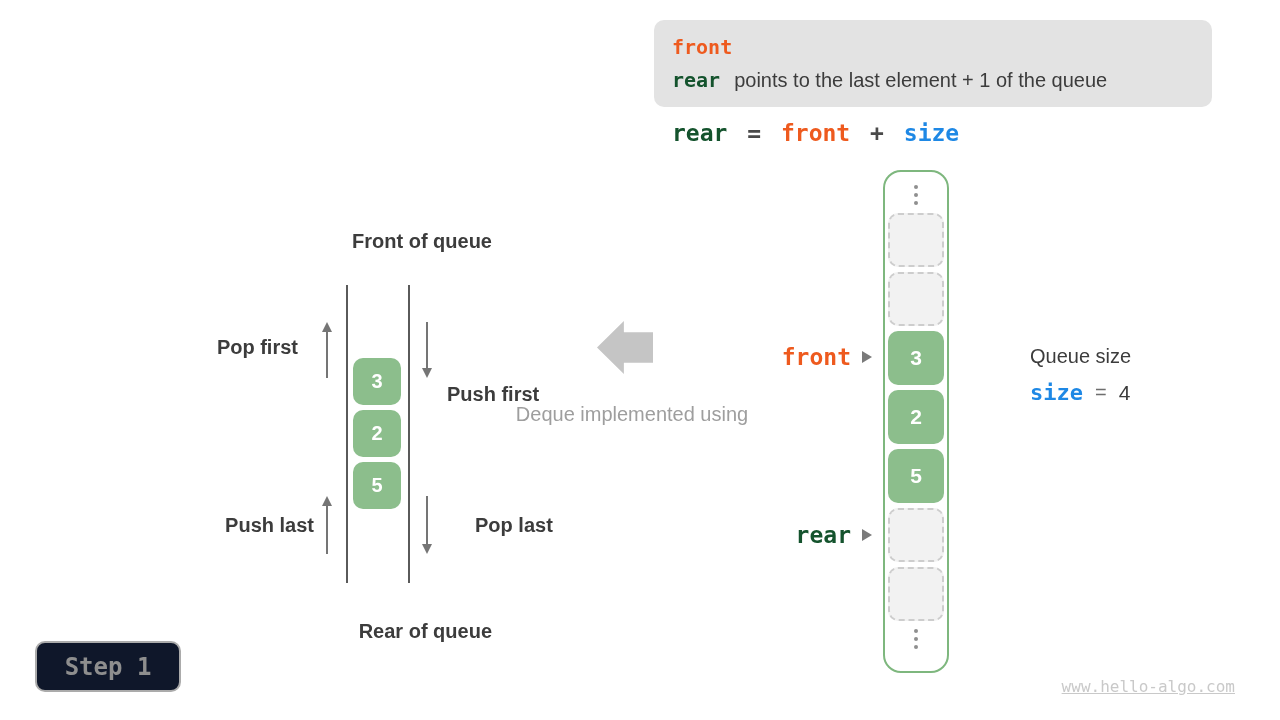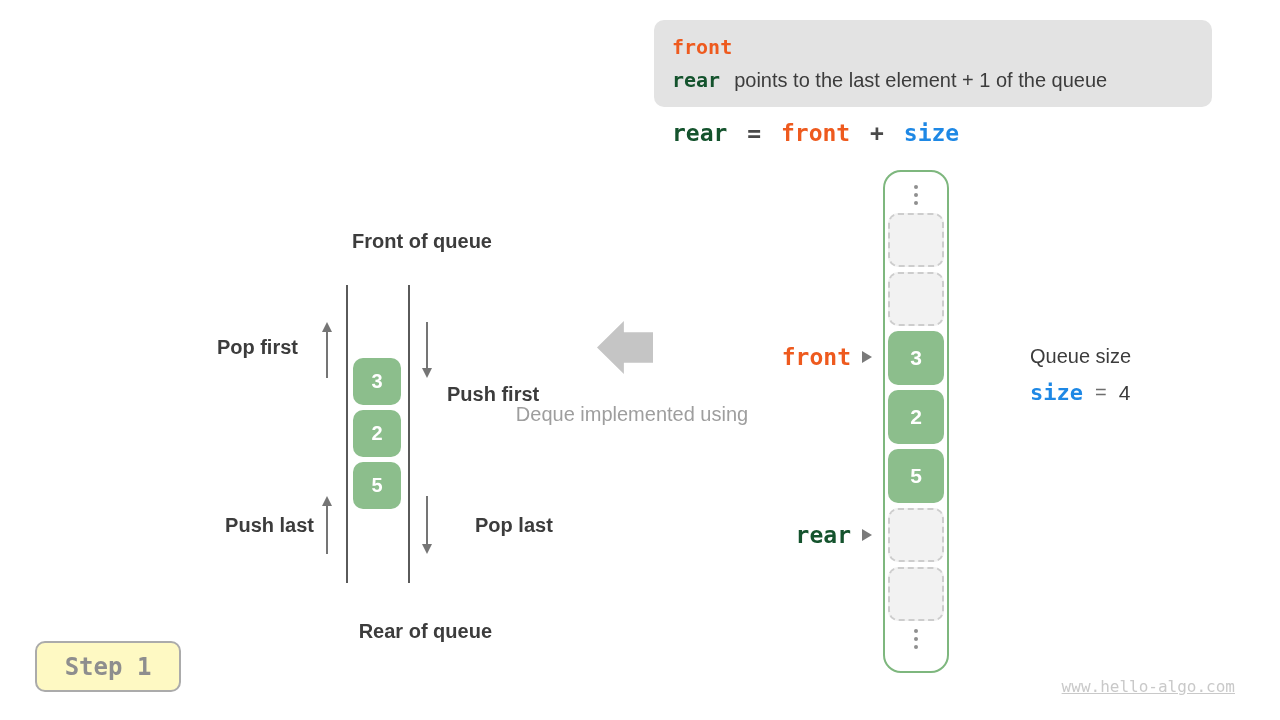"Step 1" .step-badge { background: #fef9c3 -> #0f172a }
